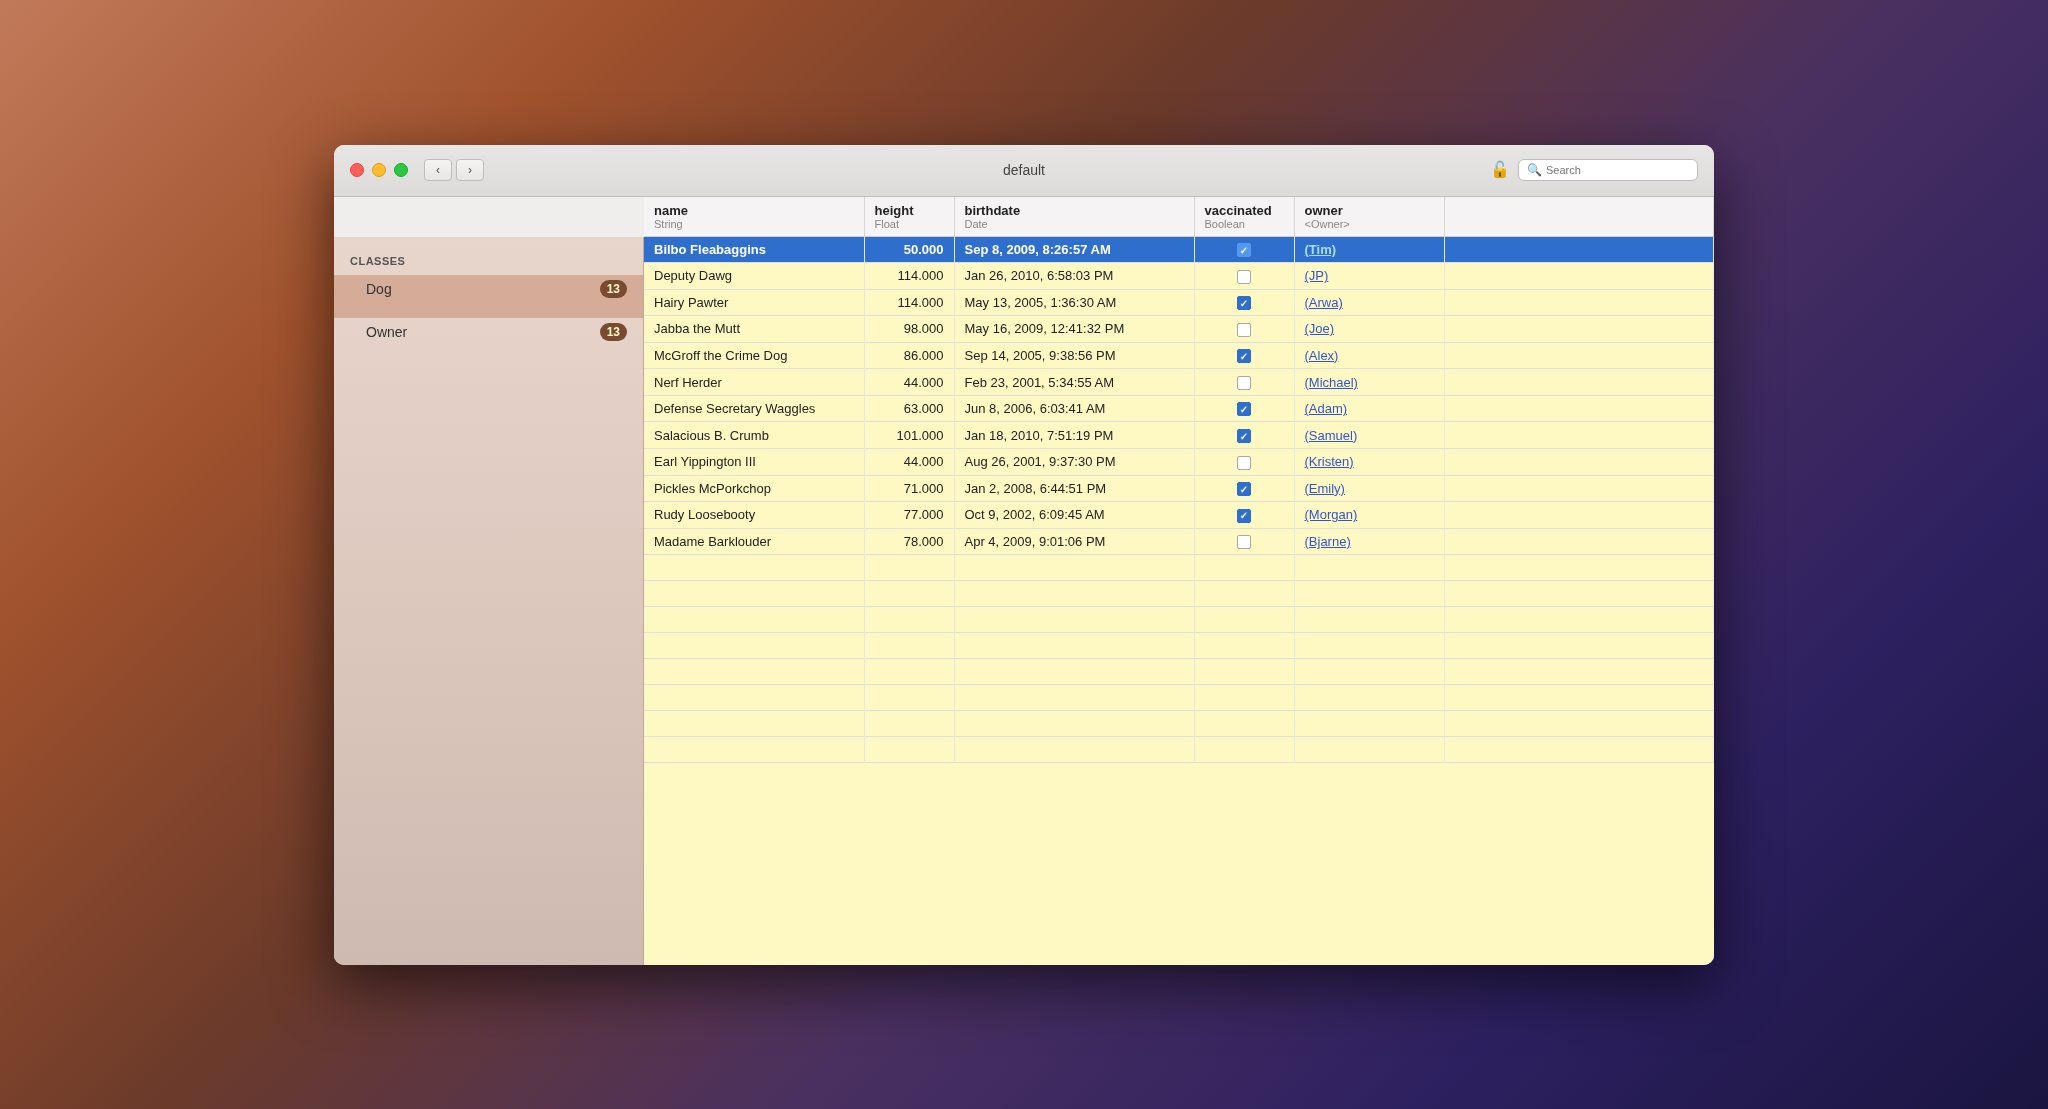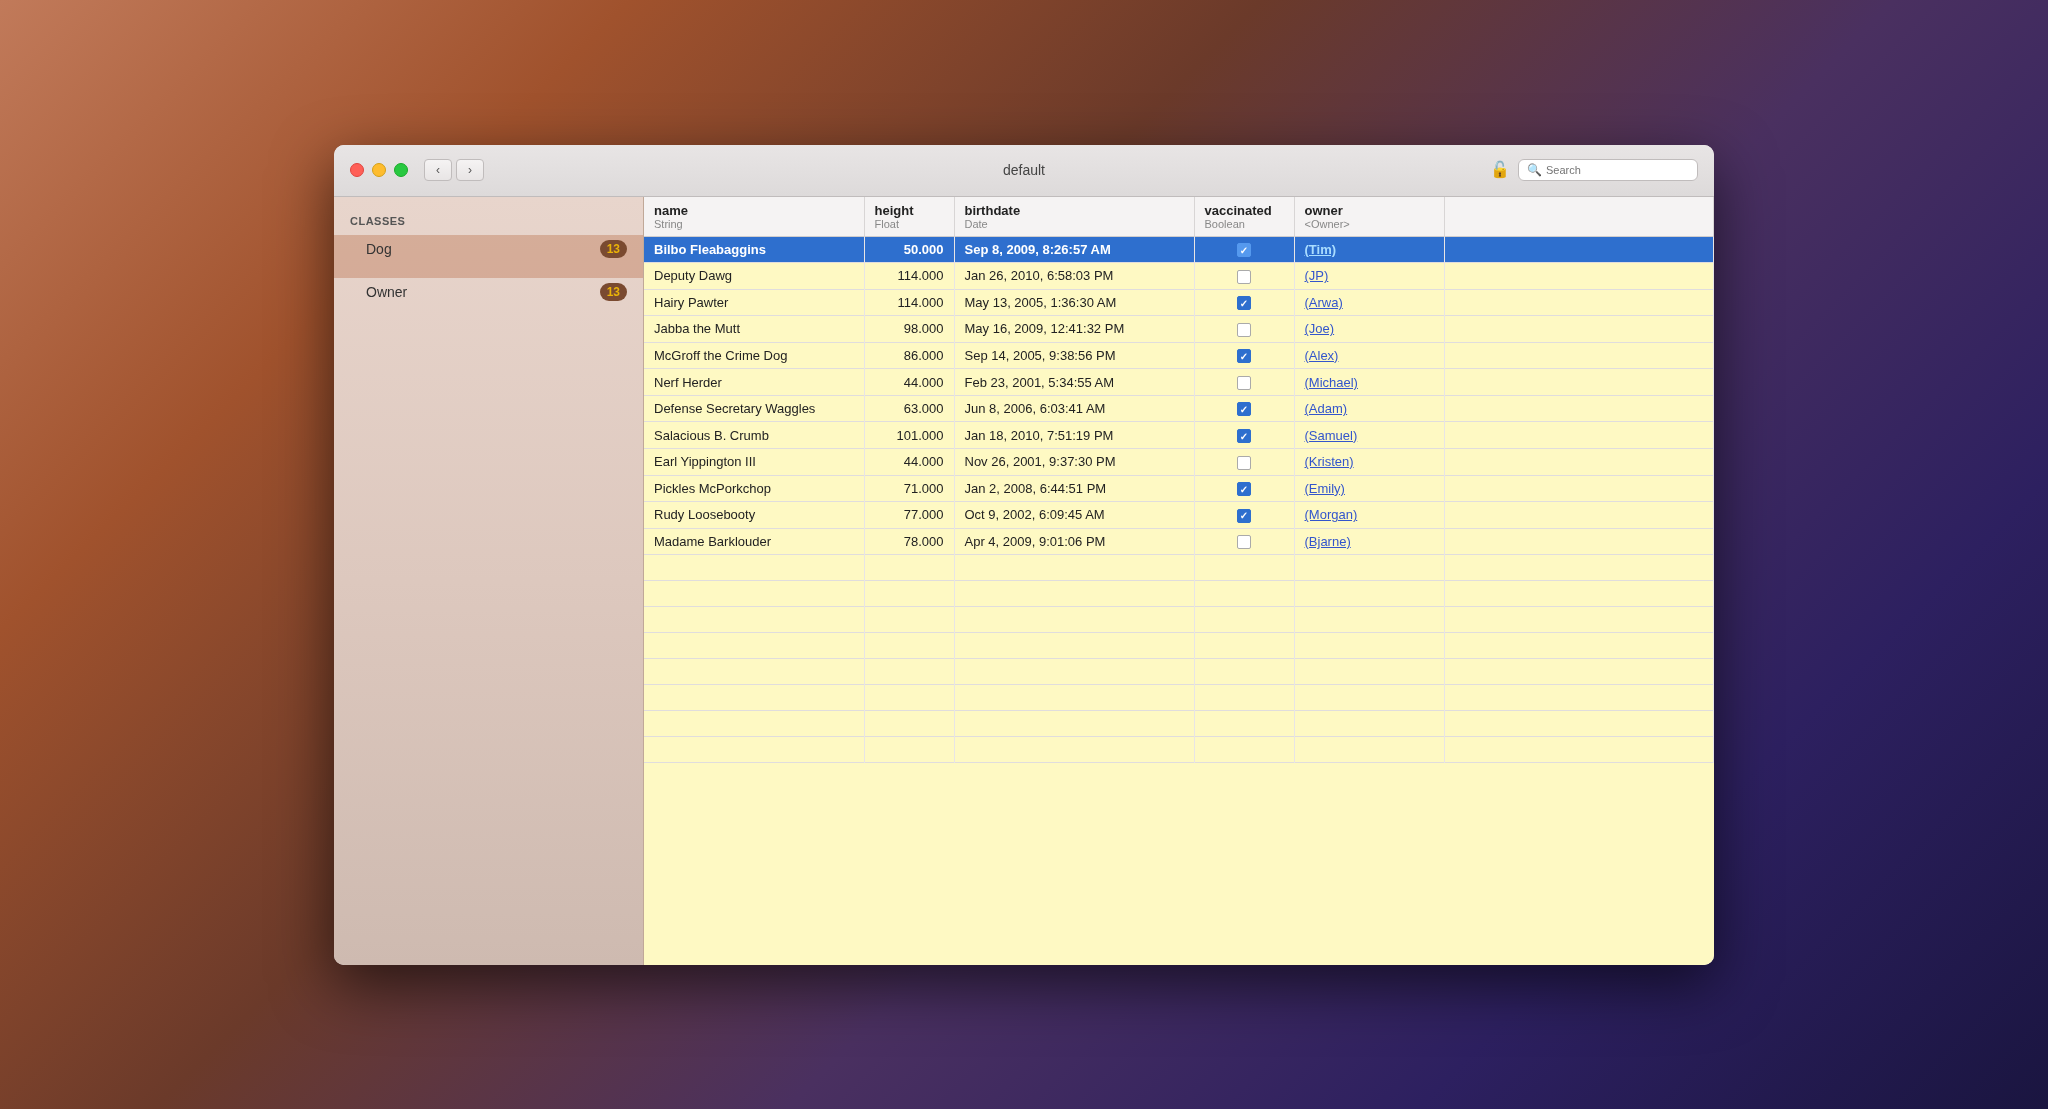"CLASSES" .sidebar { margin-top: none -> 40px }
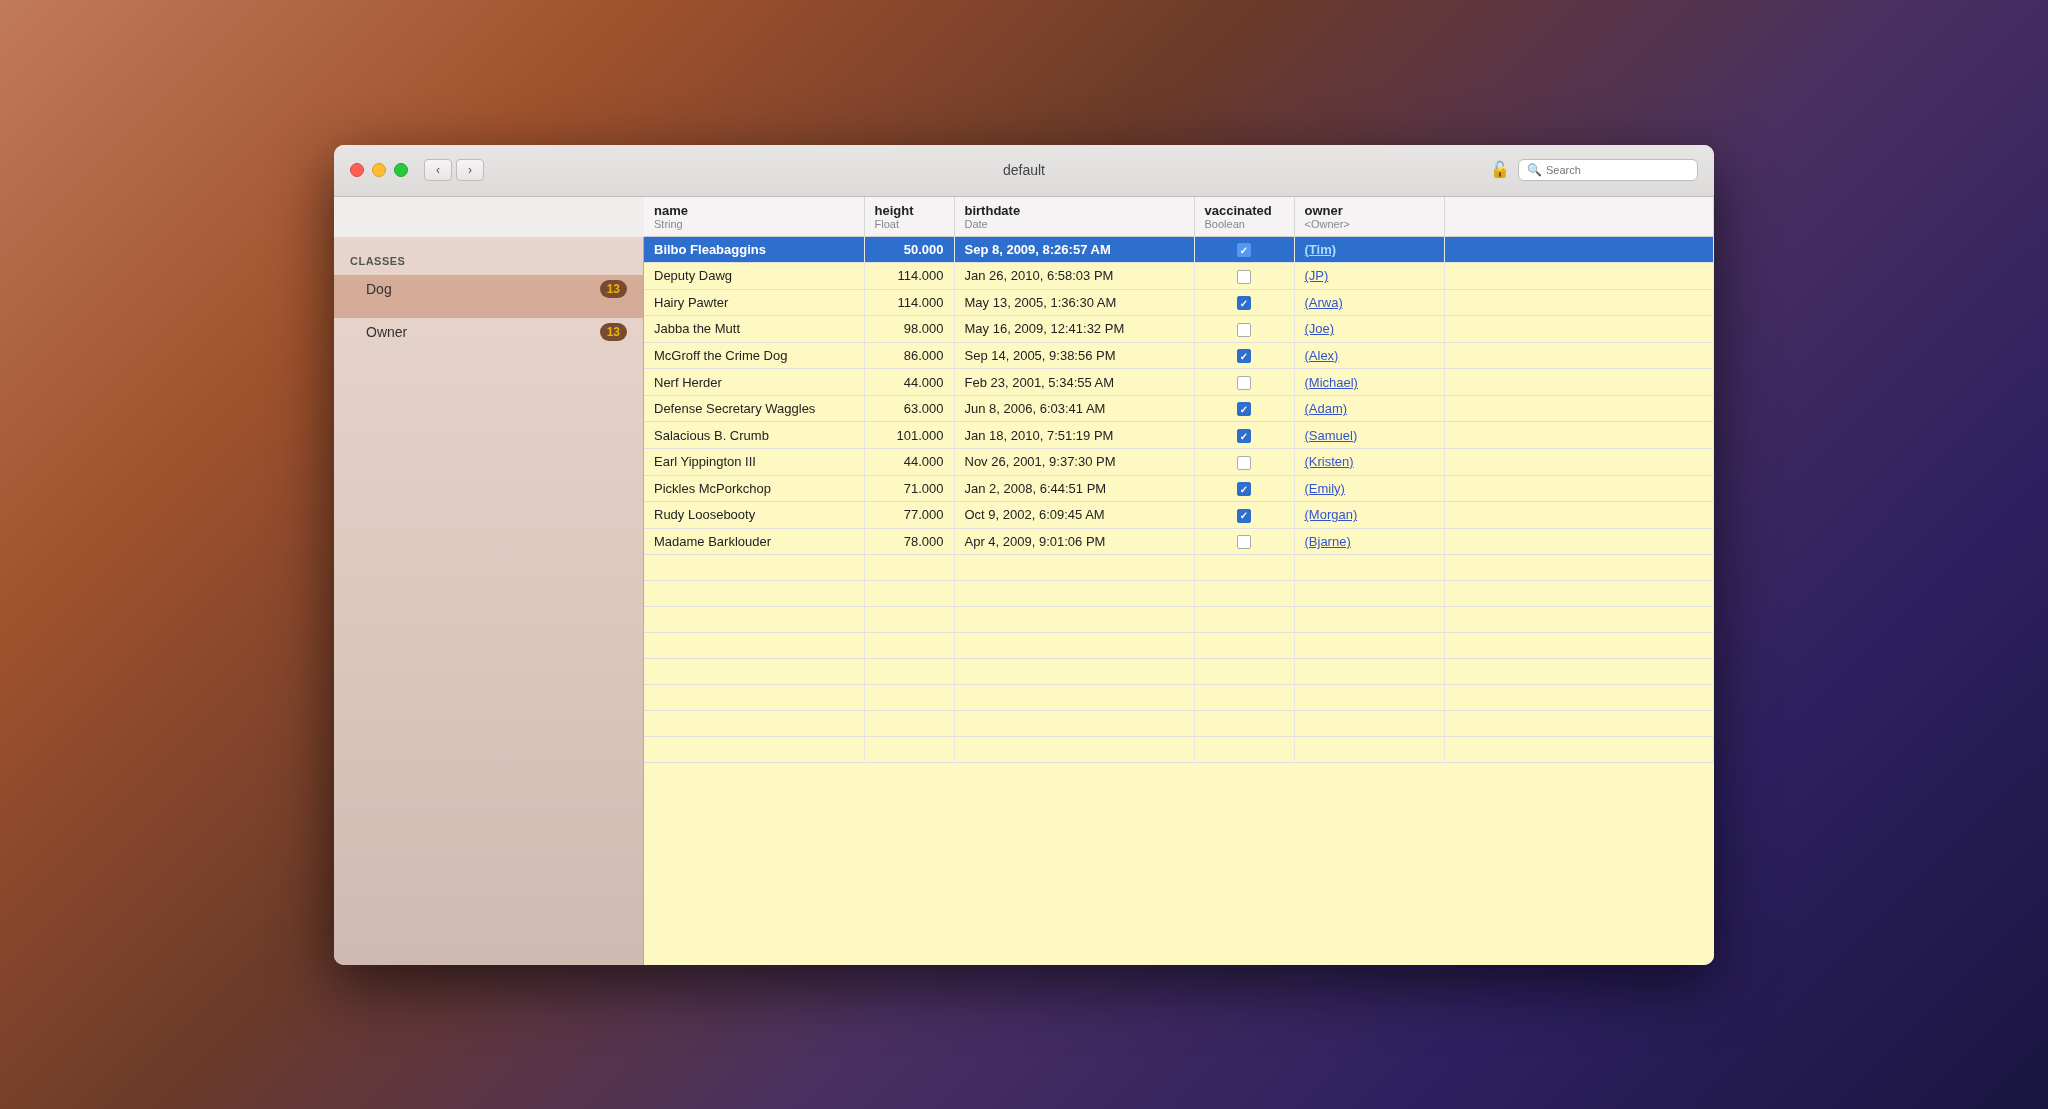"13" .badge { color: #eab308 -> #fef9c3 }
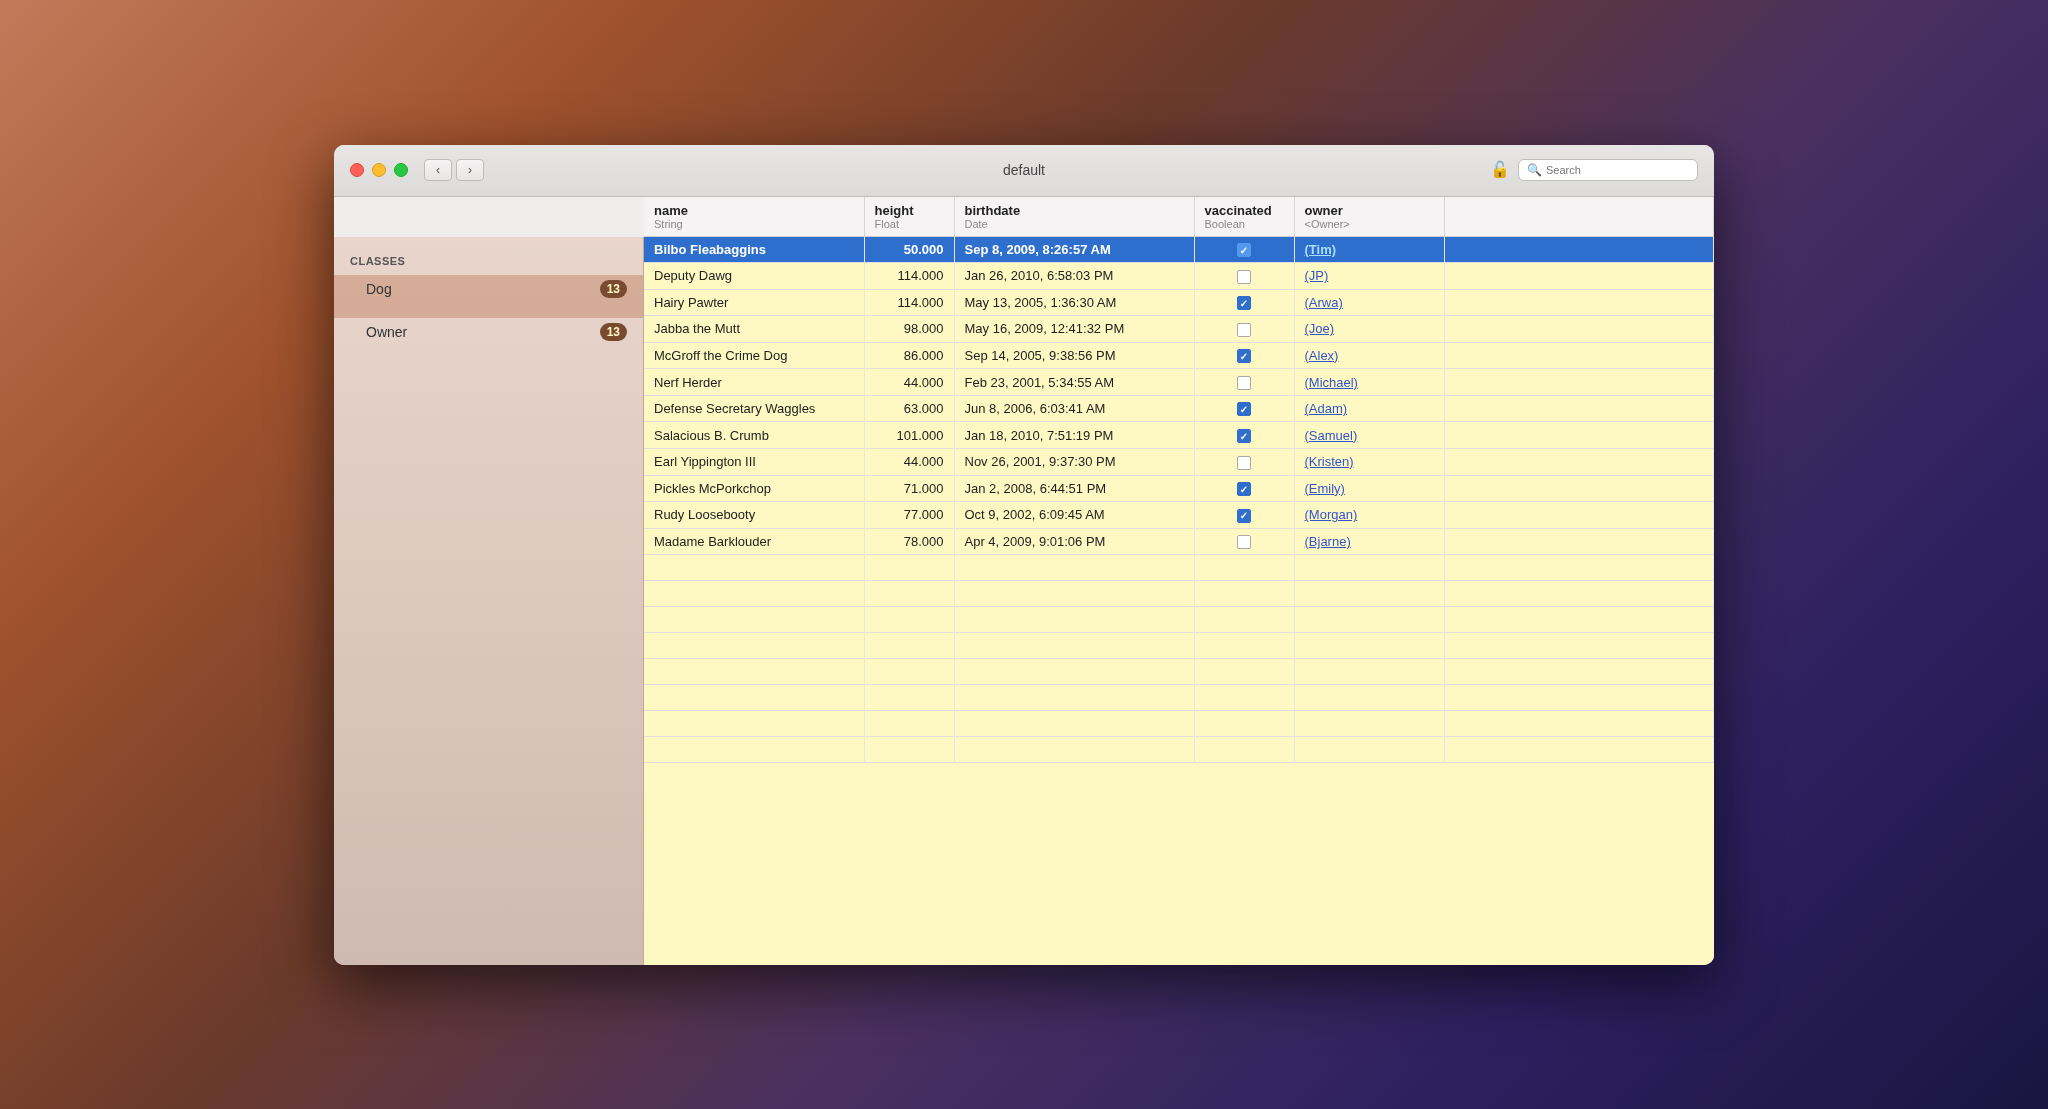"Nov 26, 2001, 9:37:30 PM" td.birthdate-col { text: Nov -> Aug }
